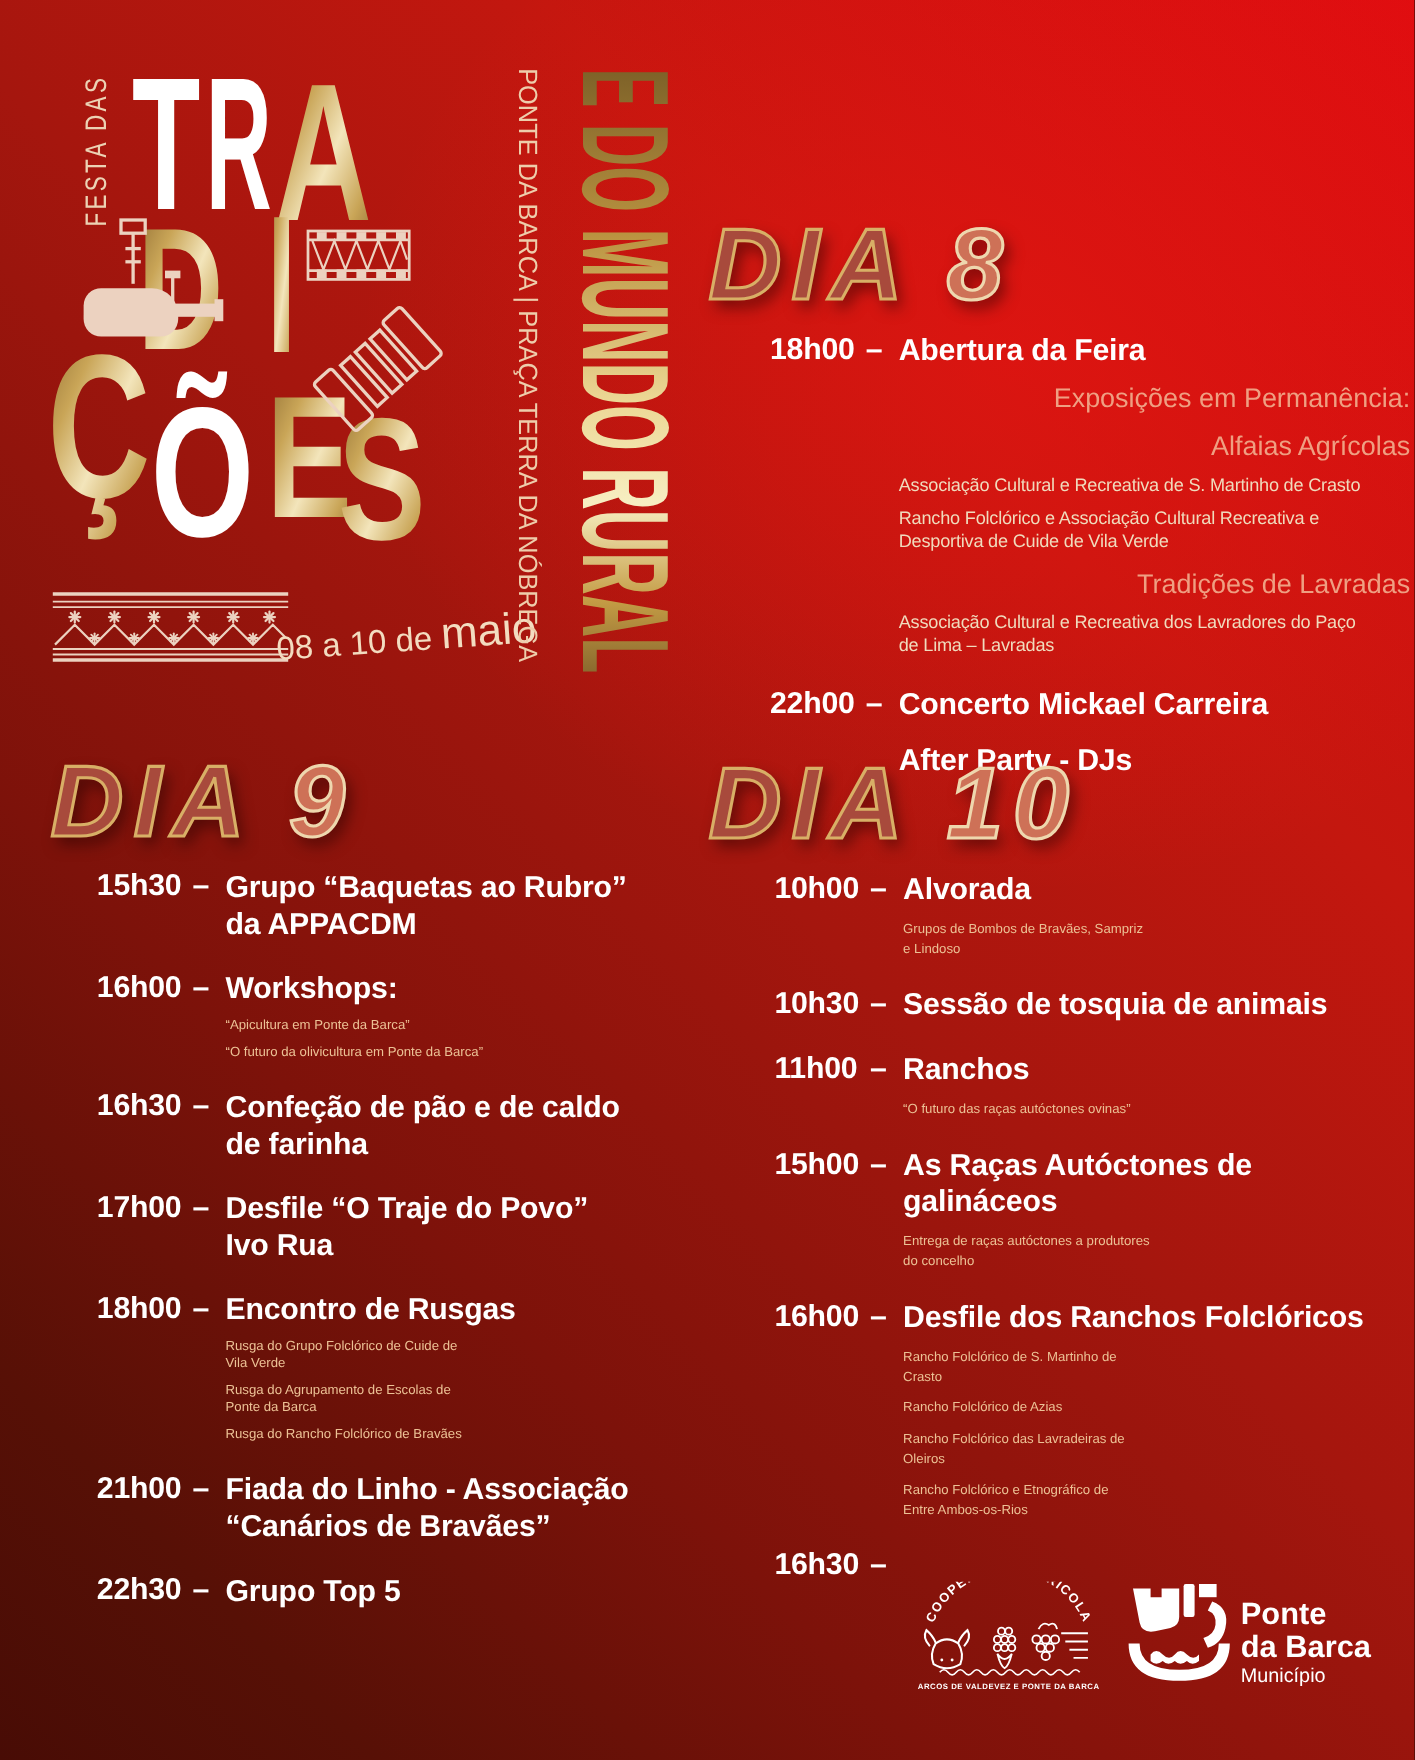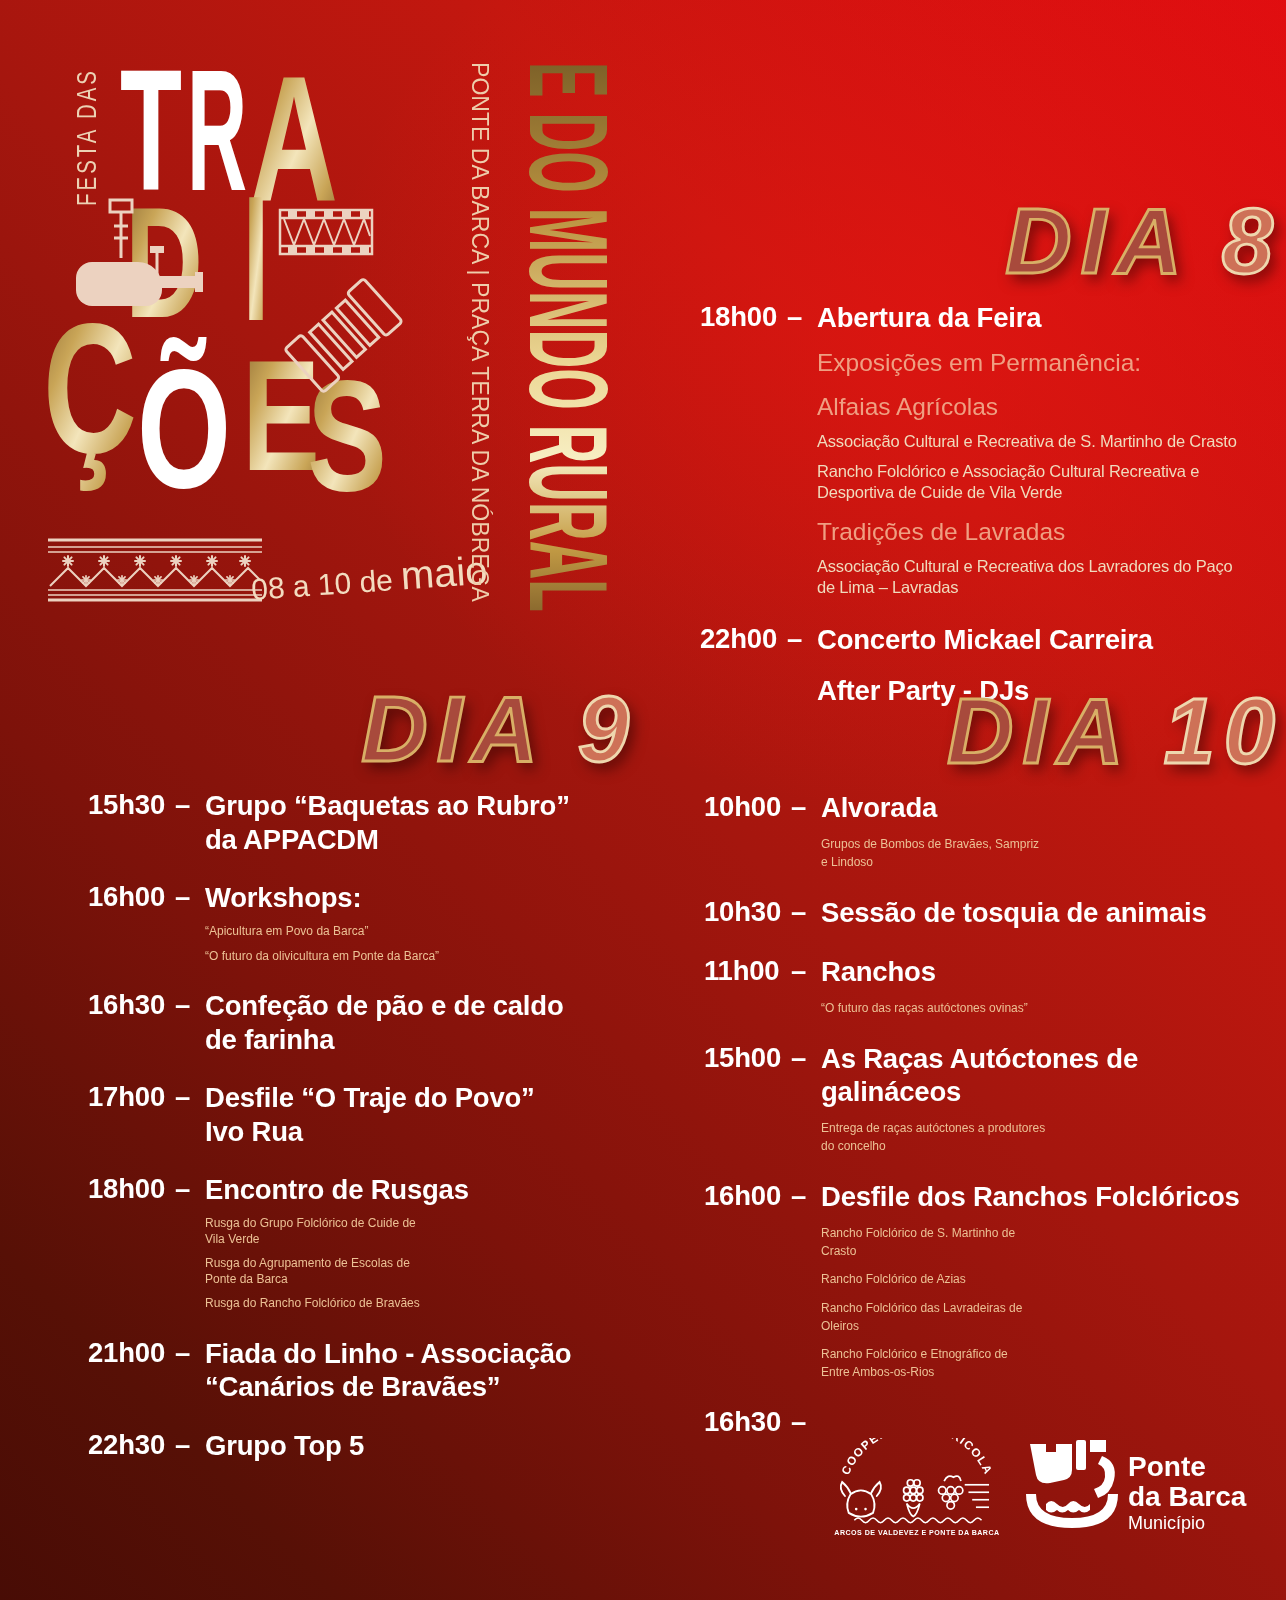"DIA 8" .day-title { text-align: right -> none }
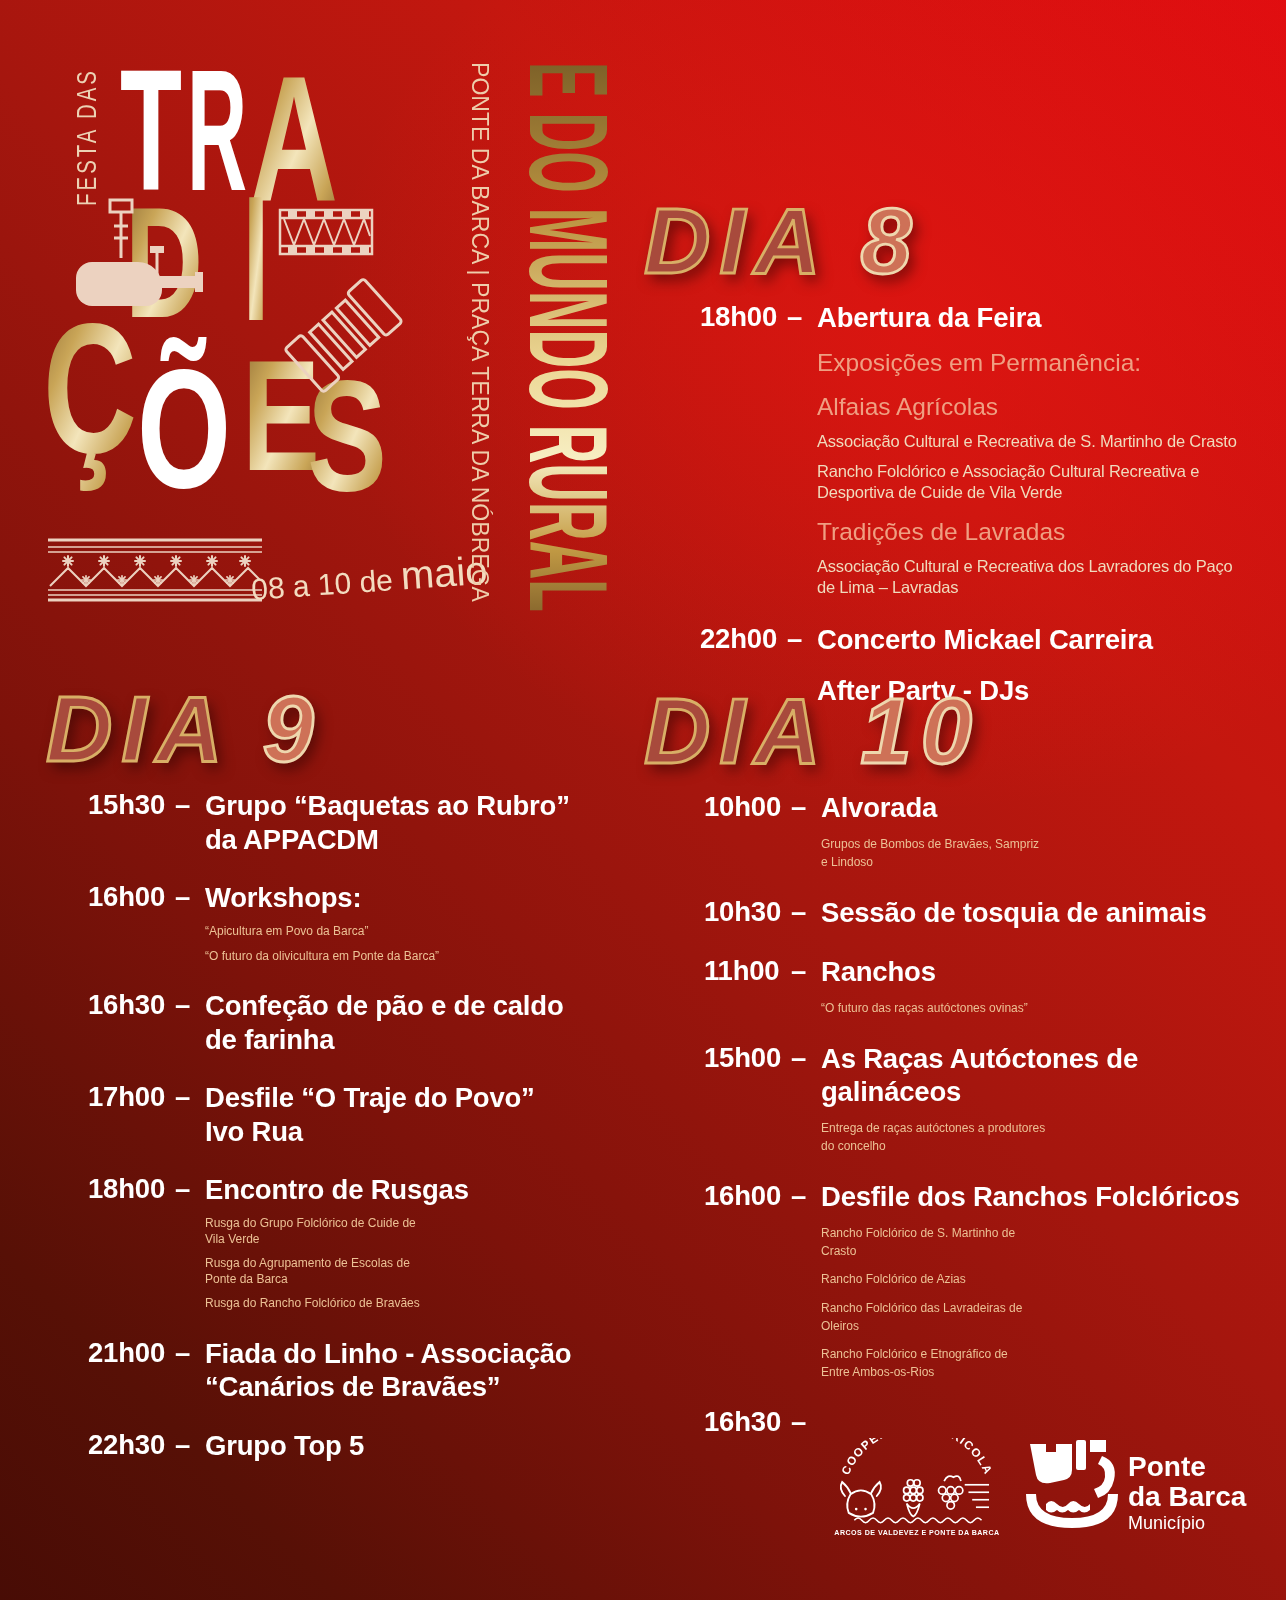"Exposições em Permanência:" .ev-sub--head { text-align: none -> right }
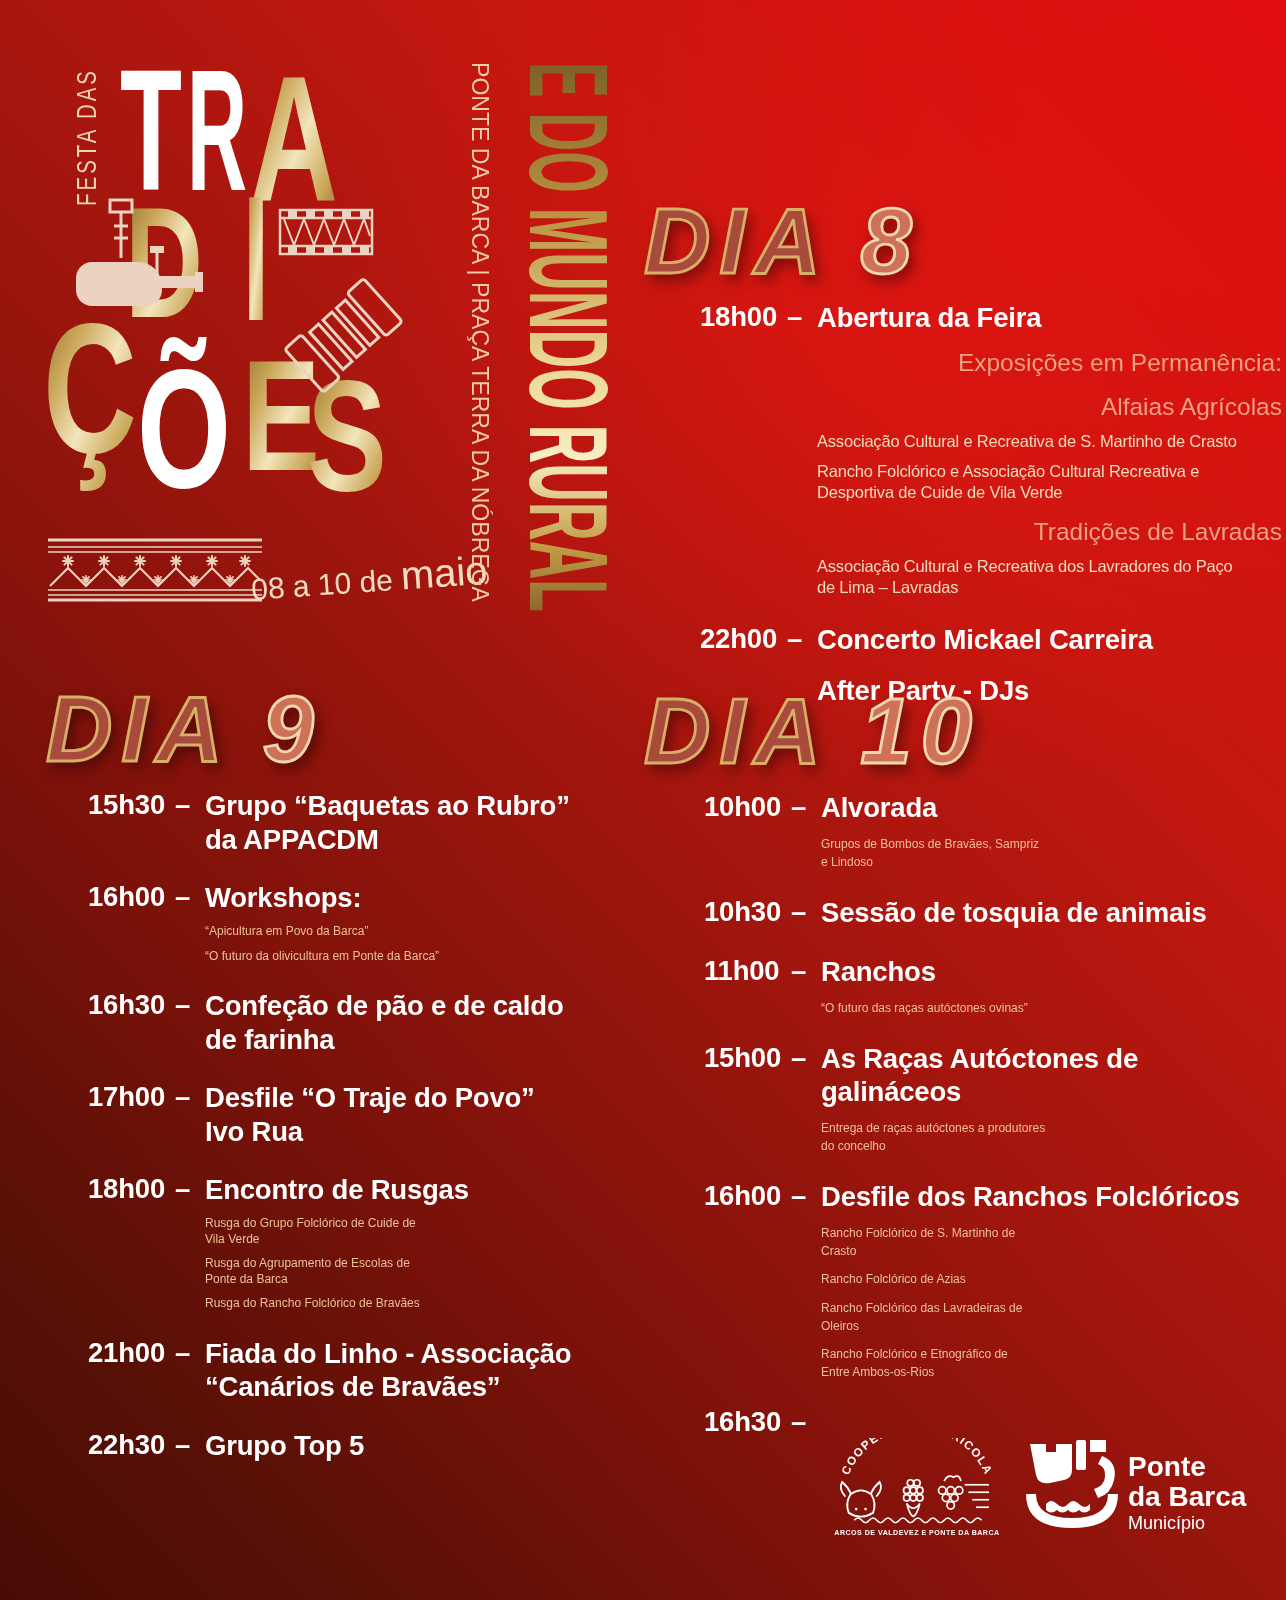"“Apicultura em Povo da Barca”" div.ev-sub { text: Povo -> Ponte }
